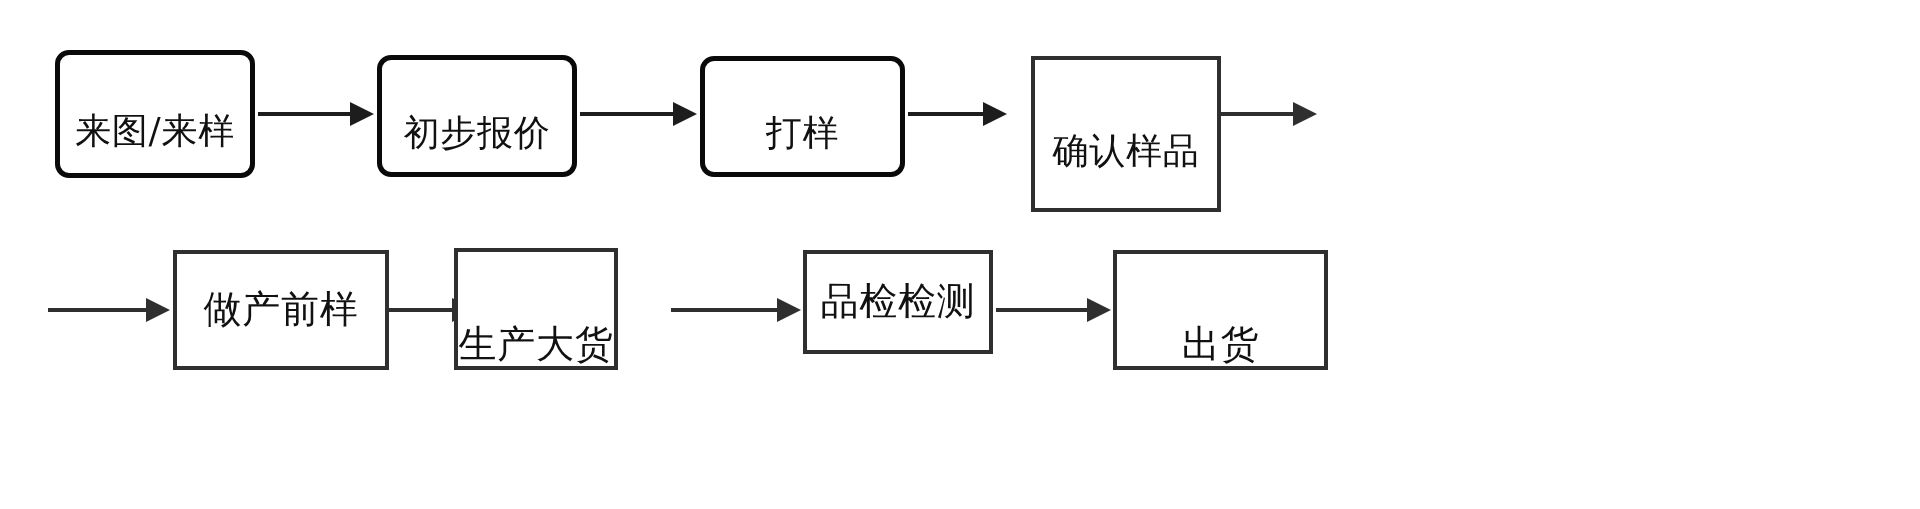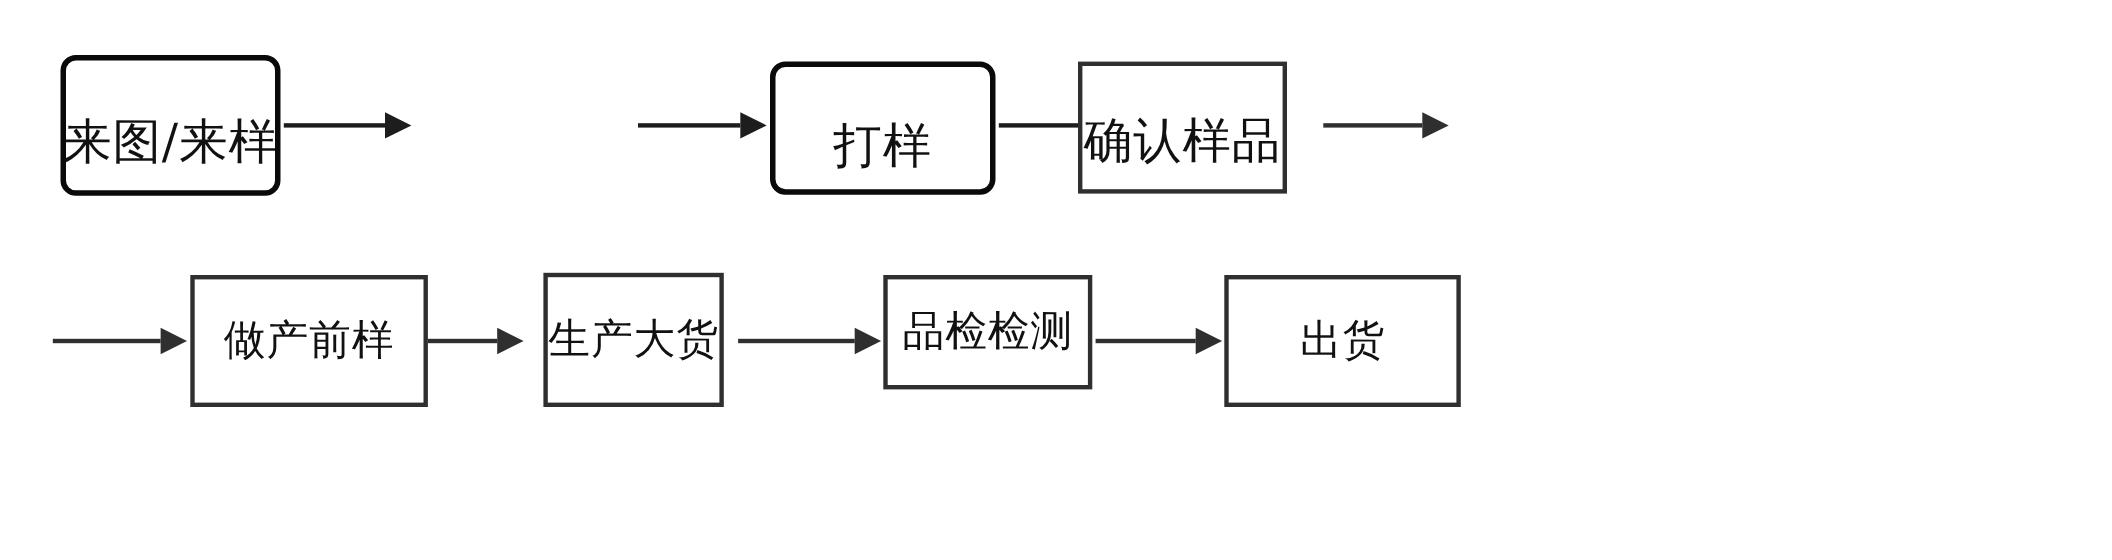"来图/来样" .r1 .node-label { font-size: 44px -> 36px }
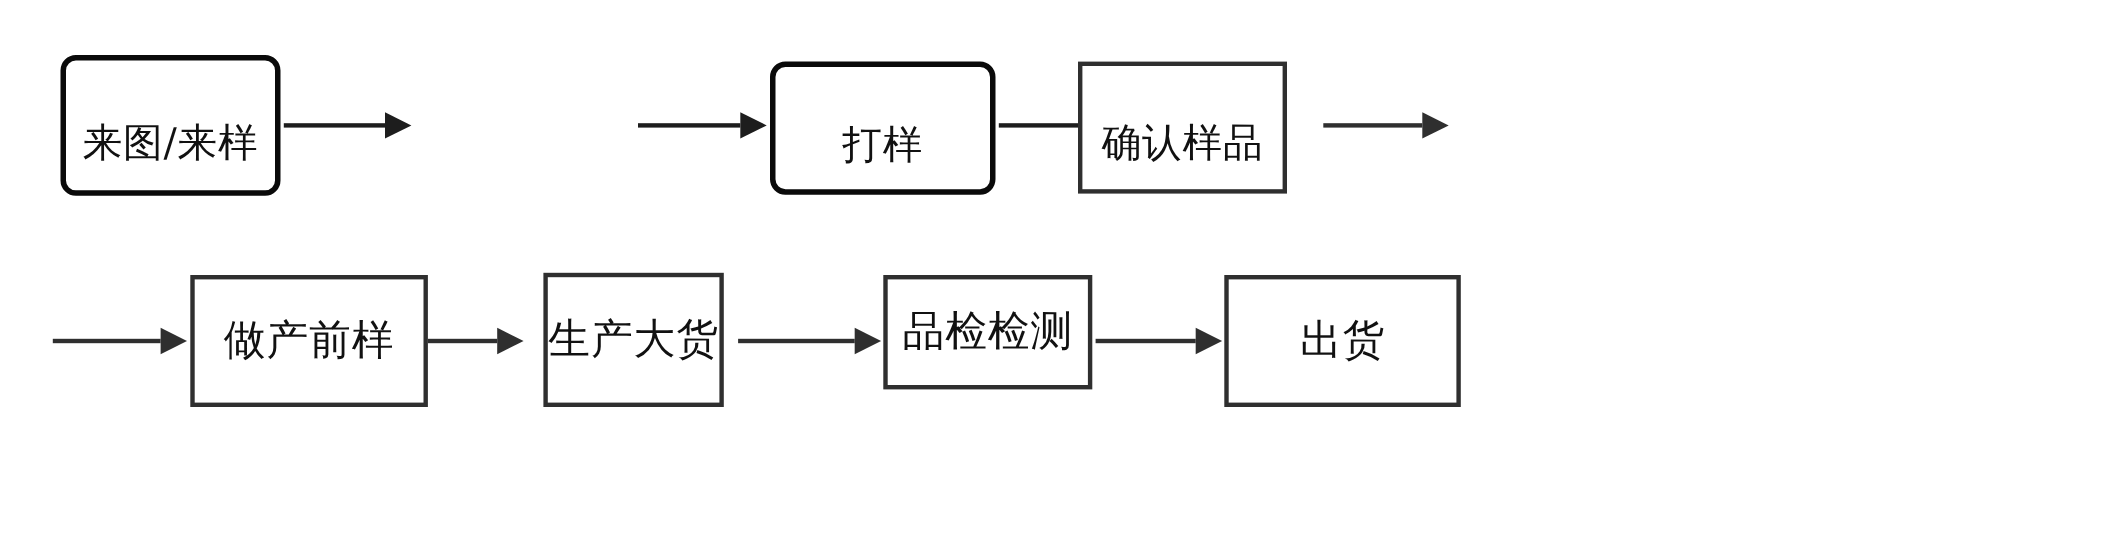"初步报价" div.node { html: none -> <div> <span>初步报价</span> </div> }
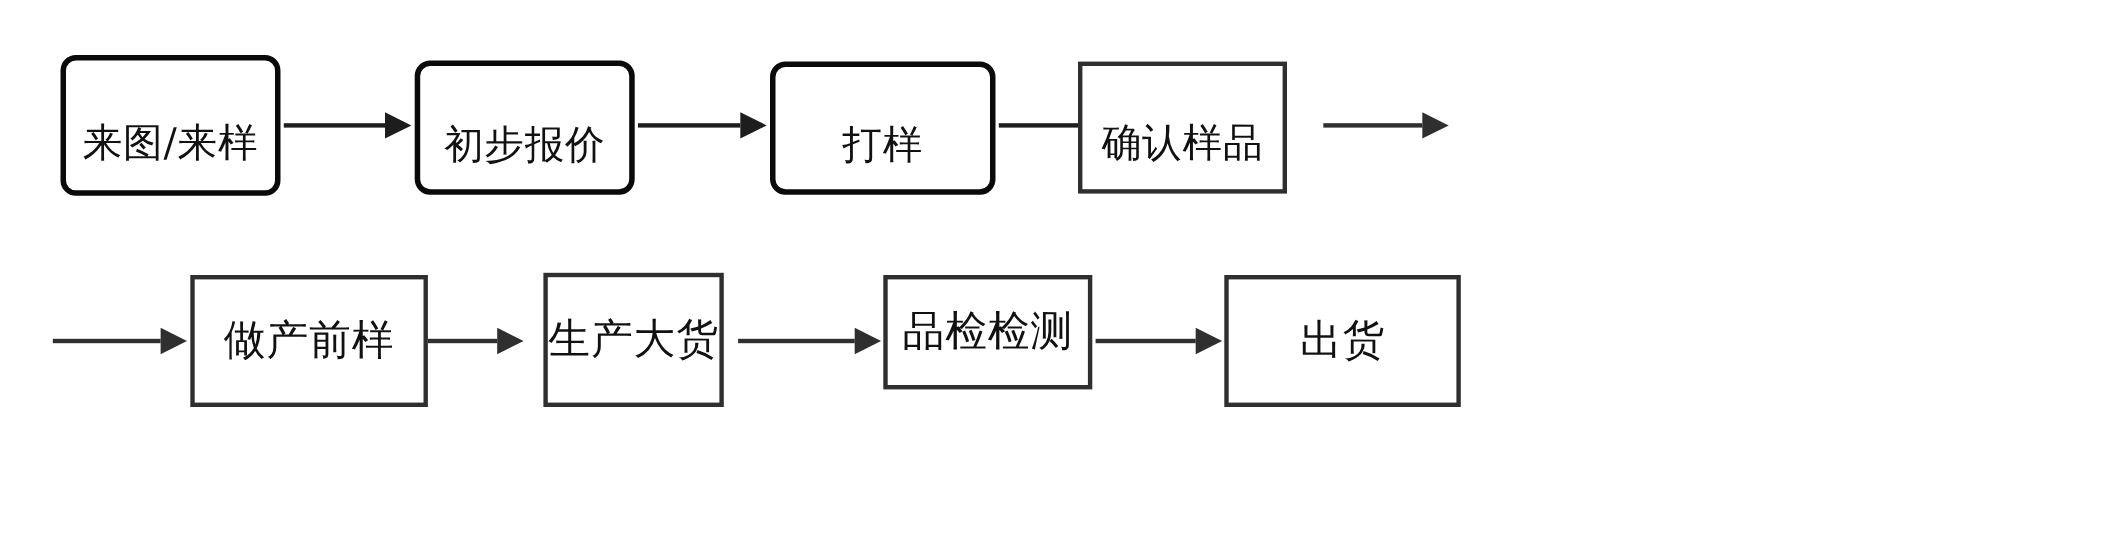"确认样品" div.node { font-family: Liberation Mono, monospace -> none; height: 120px -> 156px; left: 980px -> 1031px }
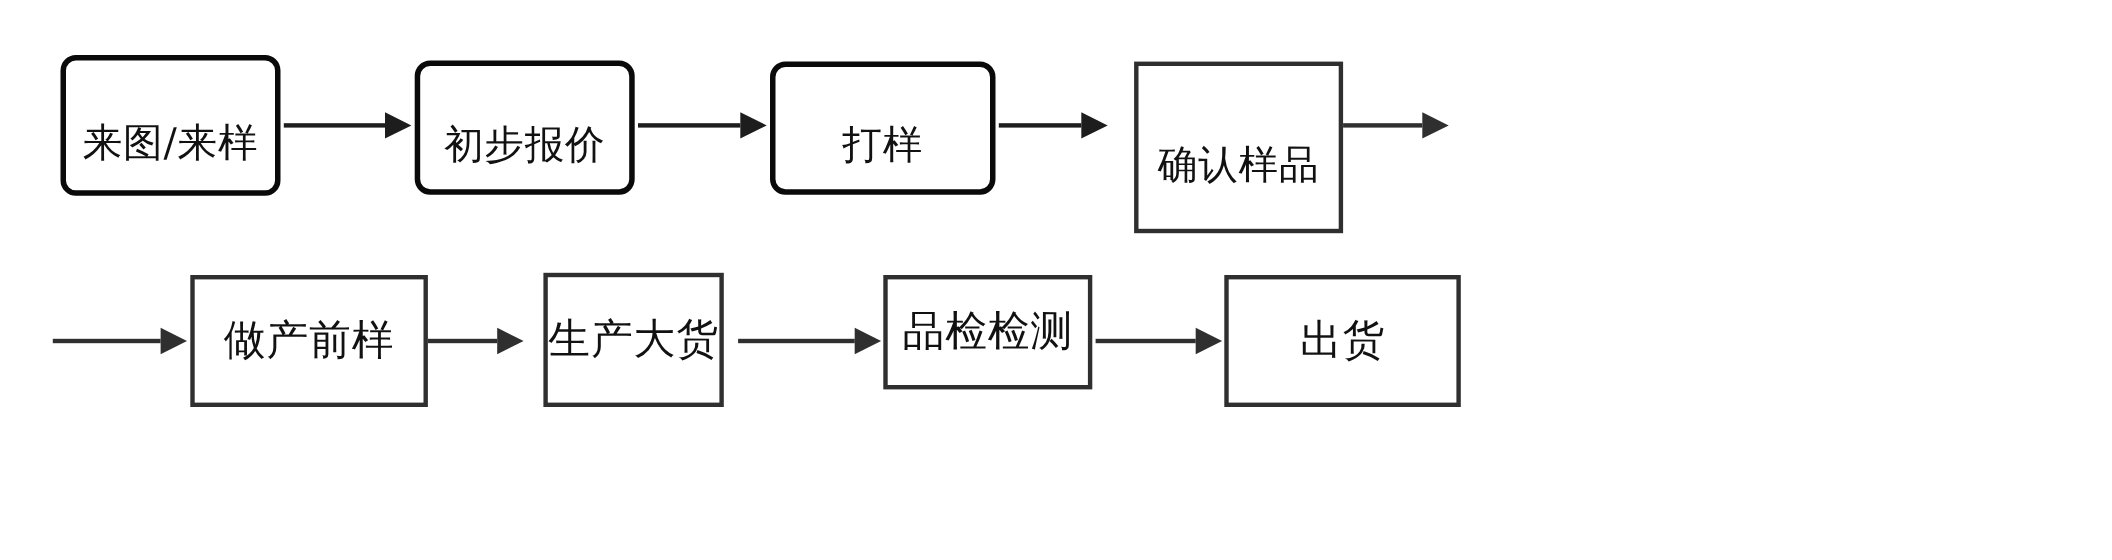"生产大货" div.node { align-items: none -> flex-end; left: 494px -> 454px }
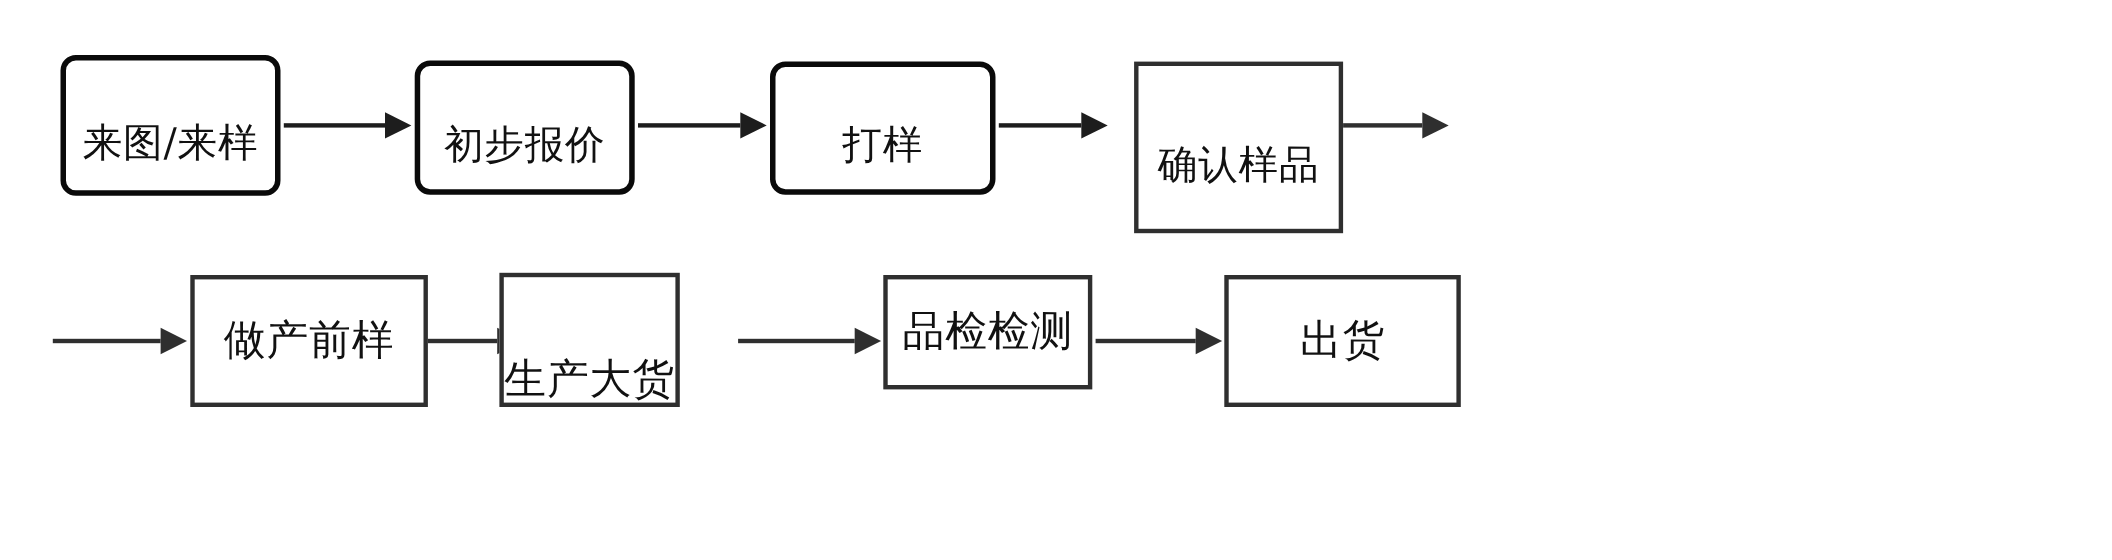"出货" div.node { align-items: none -> flex-end }
